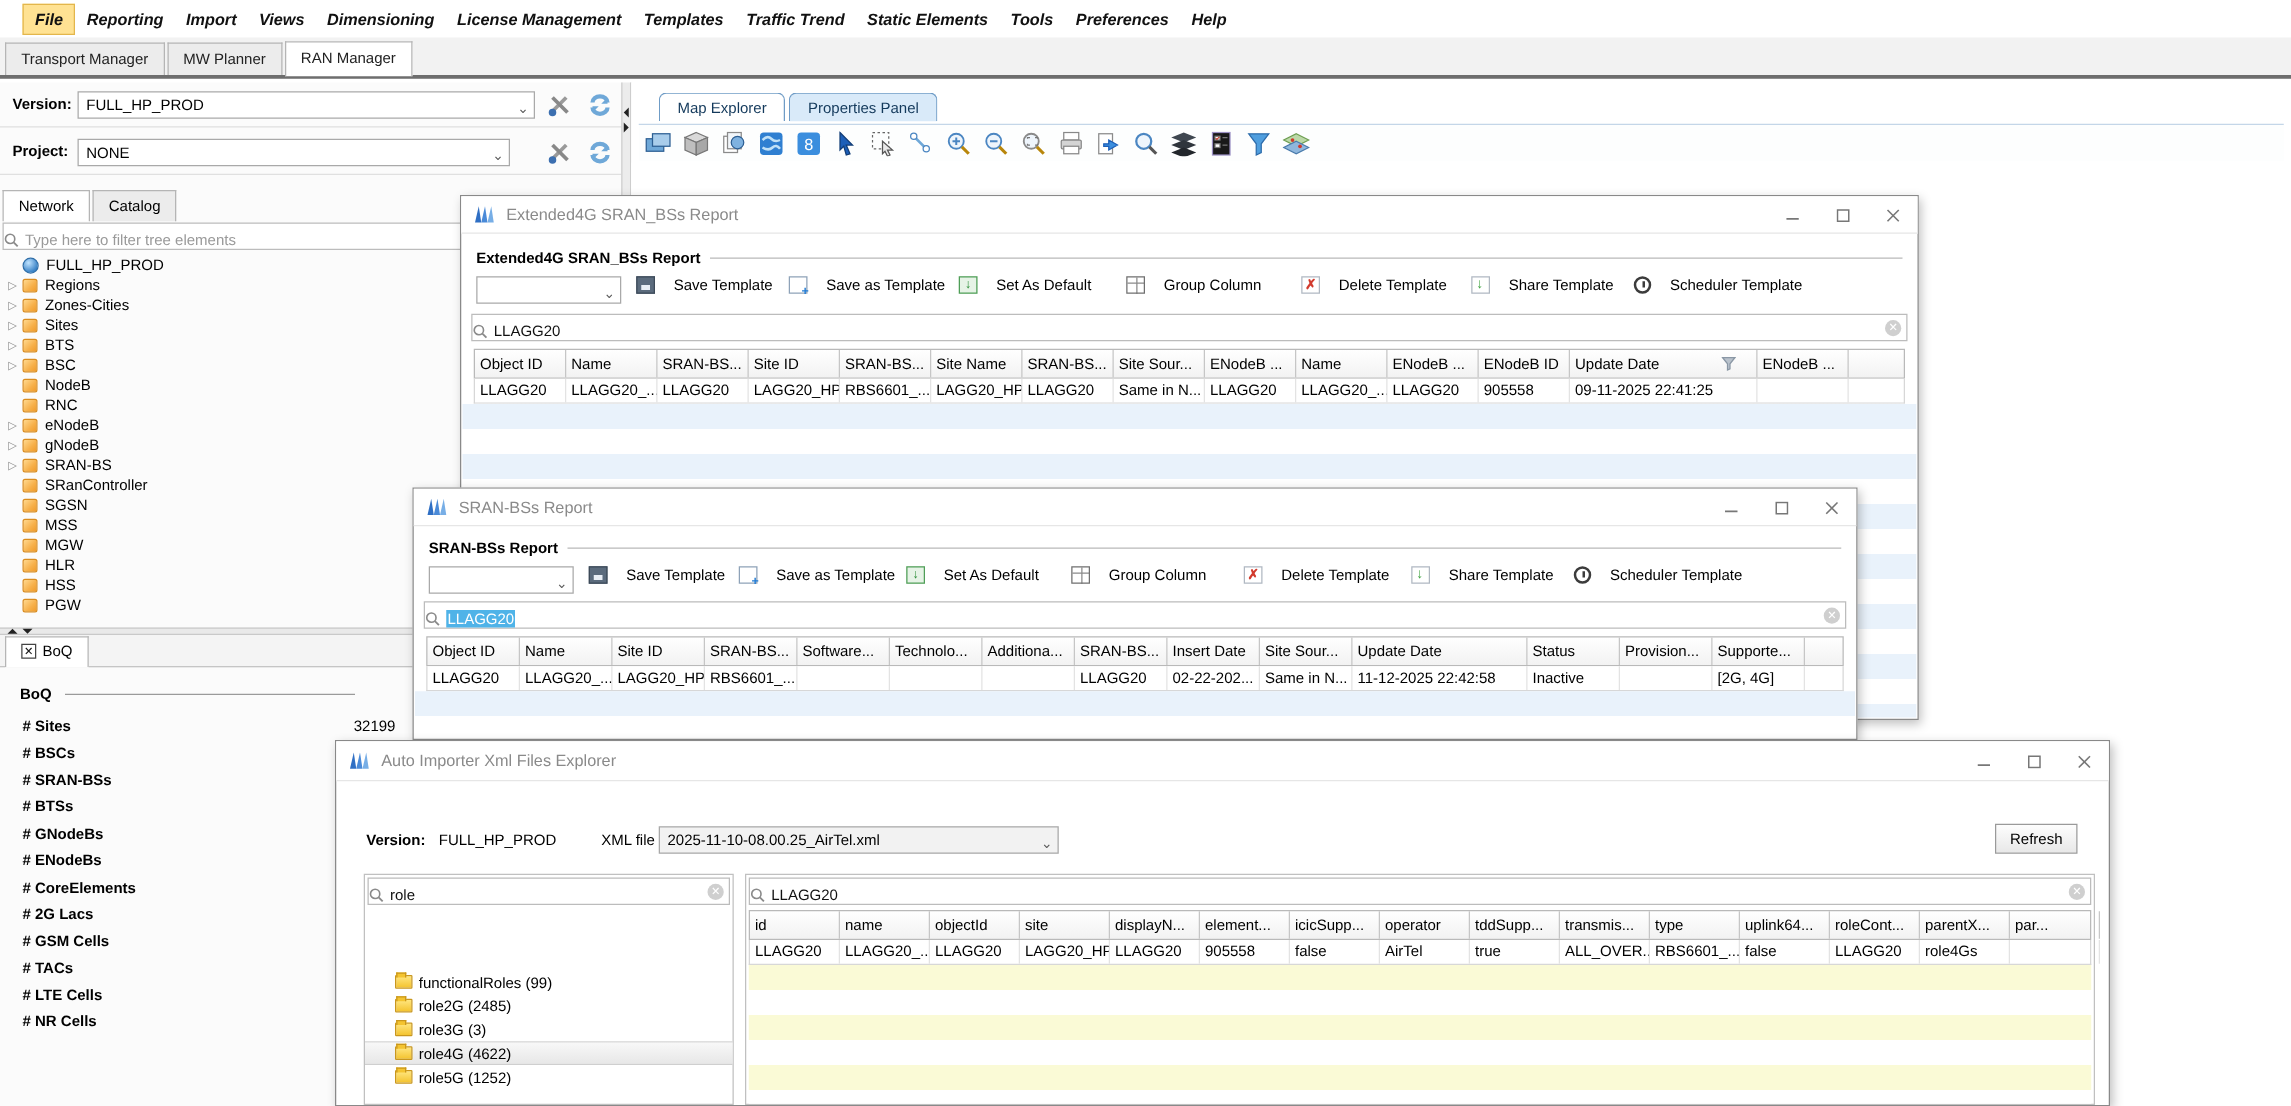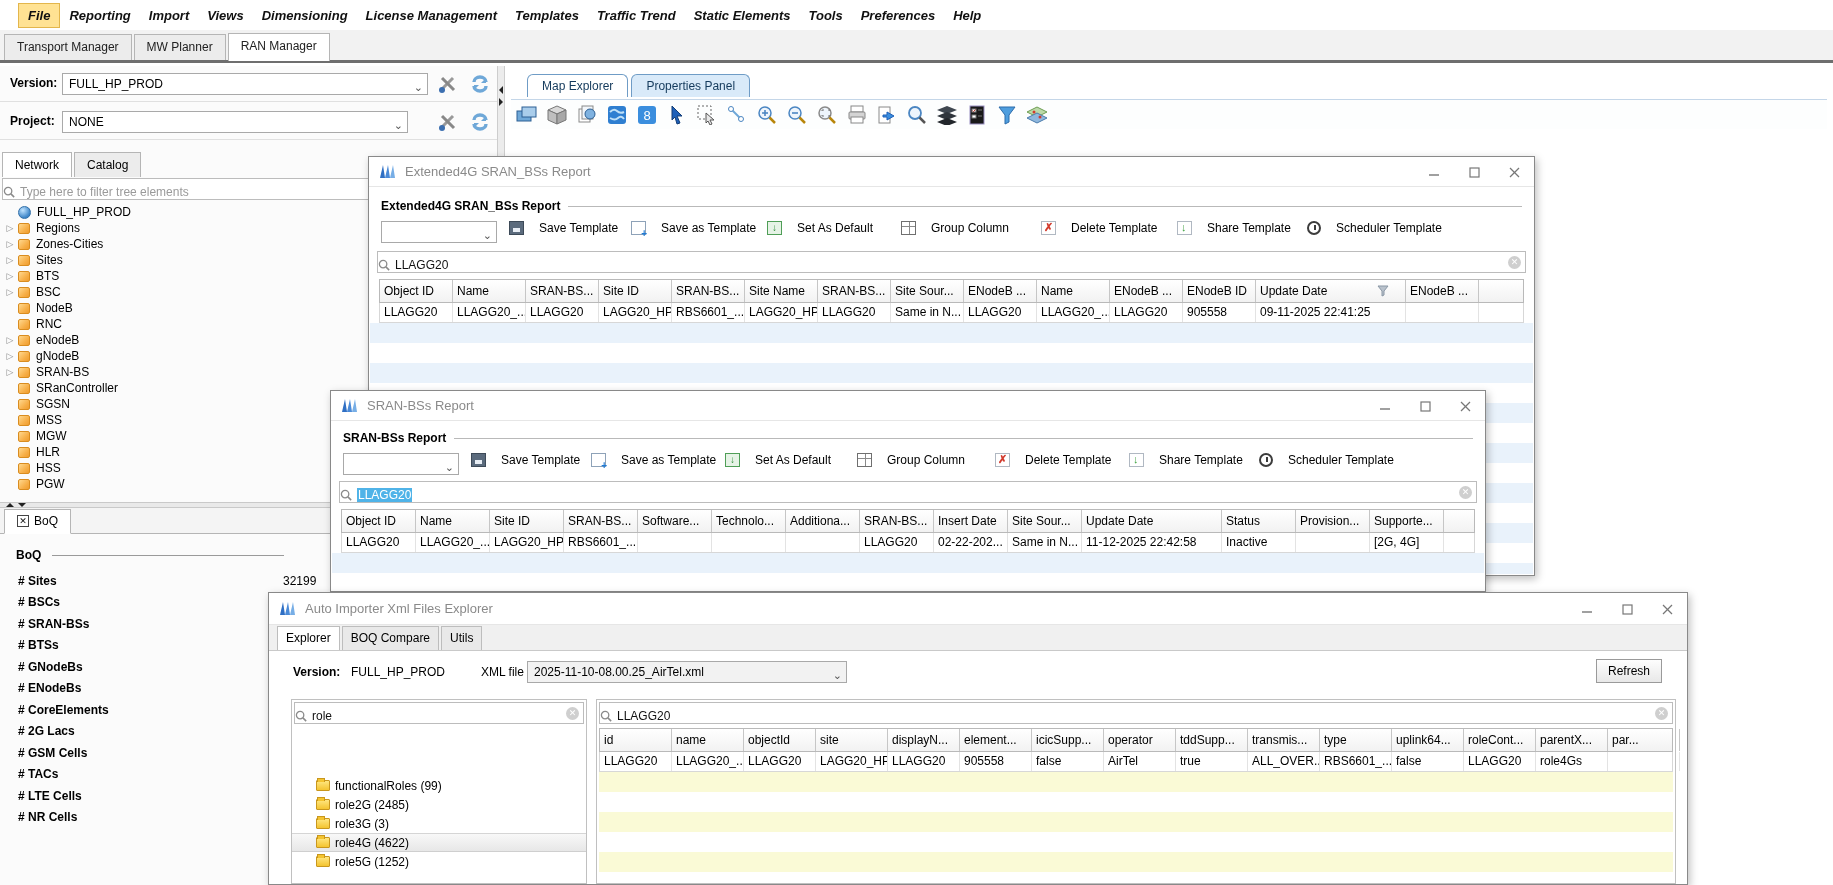"Explorer" div.w3-tabs { html: <div> <div>Explorer</div> <div>BOQ Compare</div> <div>Utils</div> </div> -> none }
